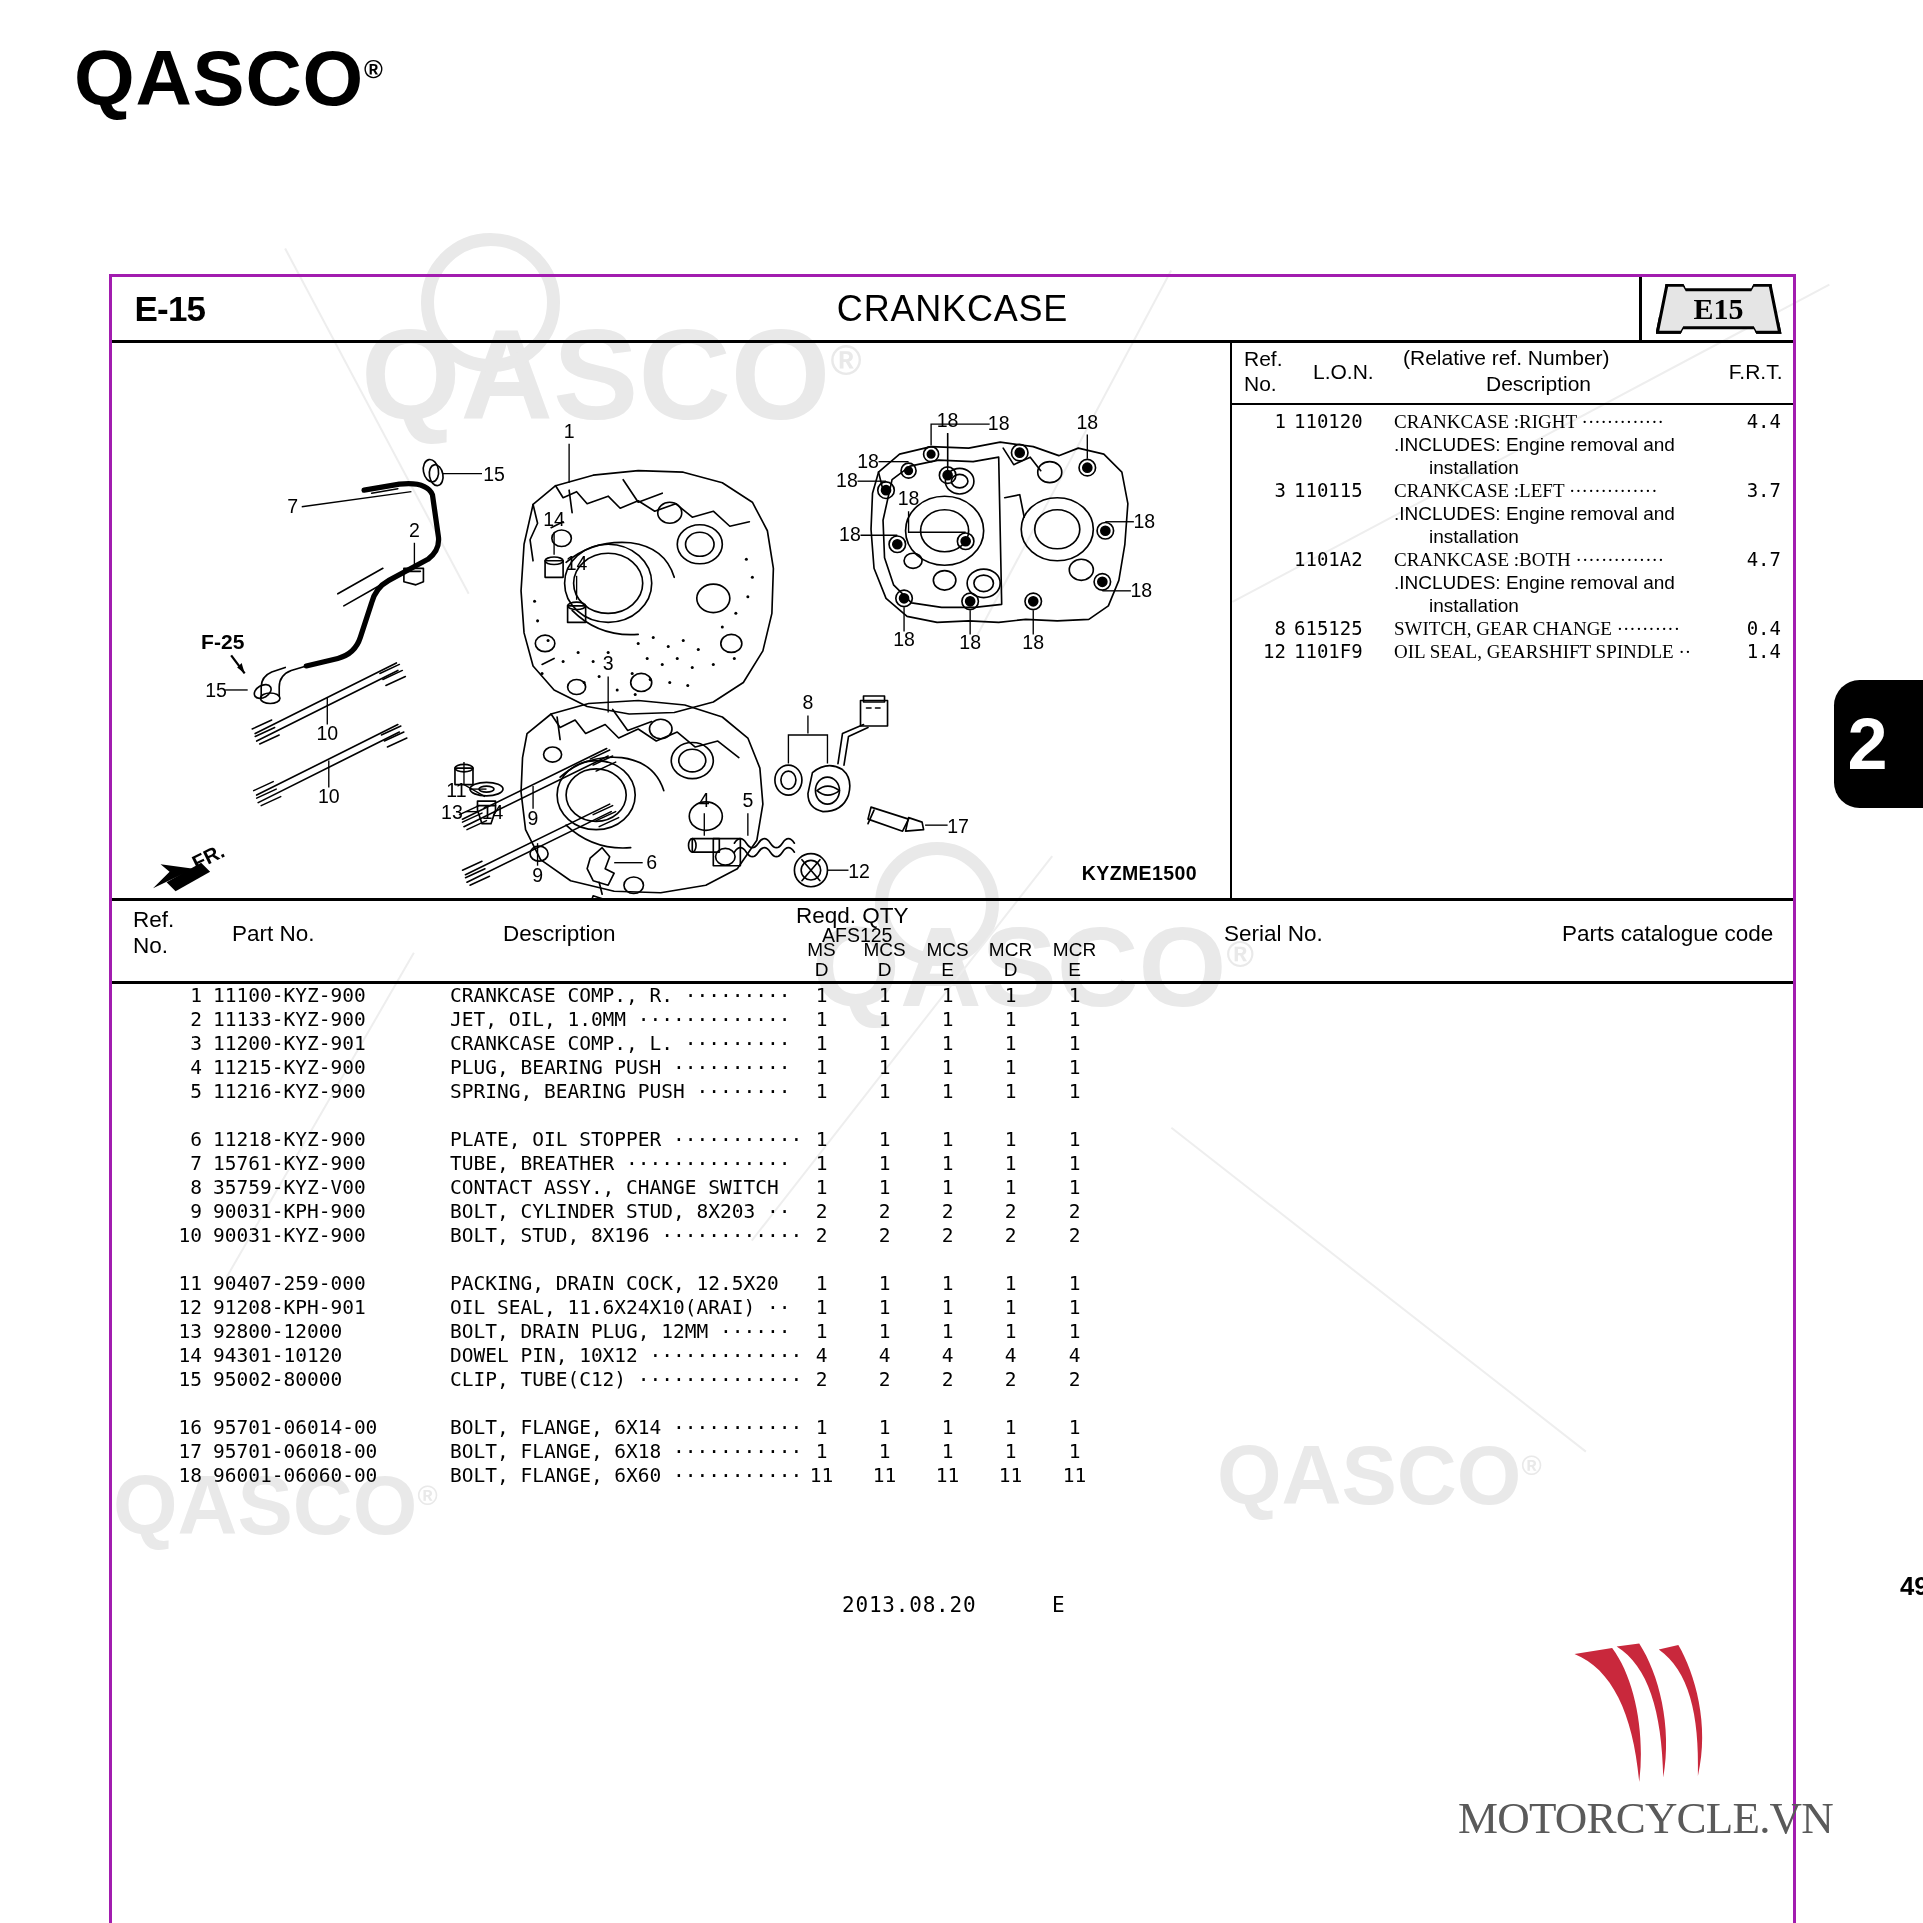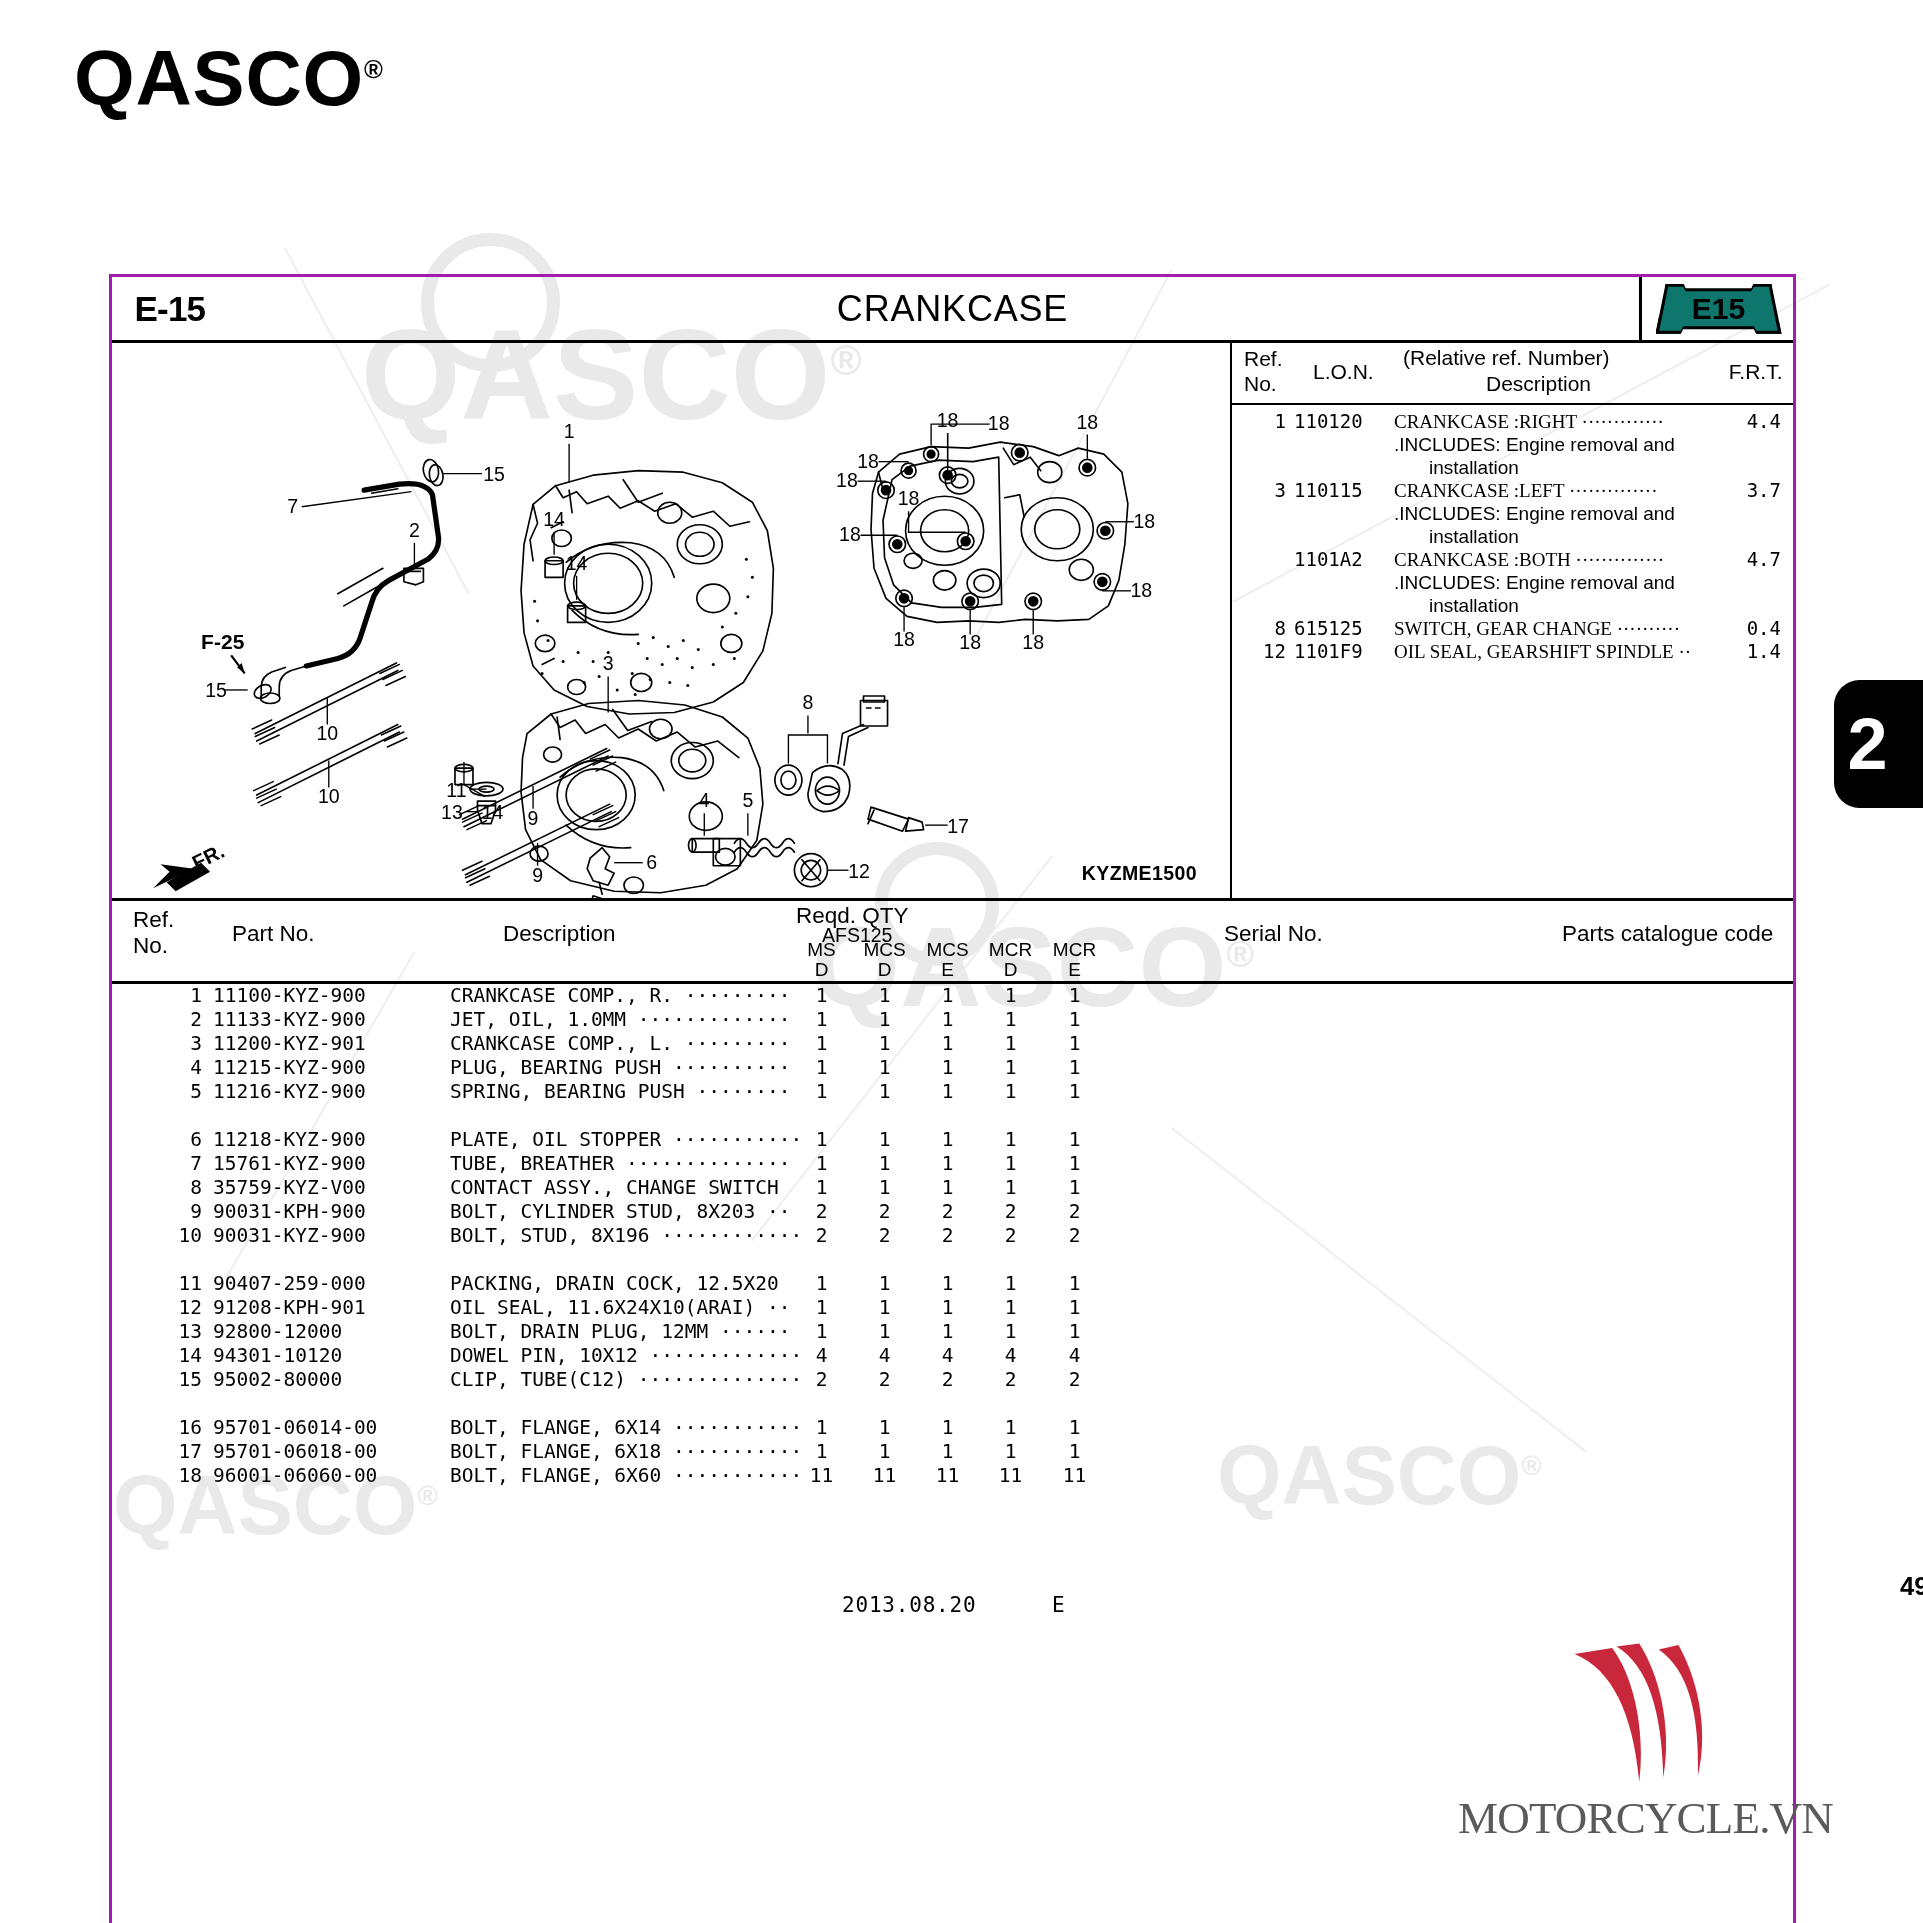"E15" div { background: #0f766e -> #e5e5e5; font-family: none -> Liberation Serif, serif }
